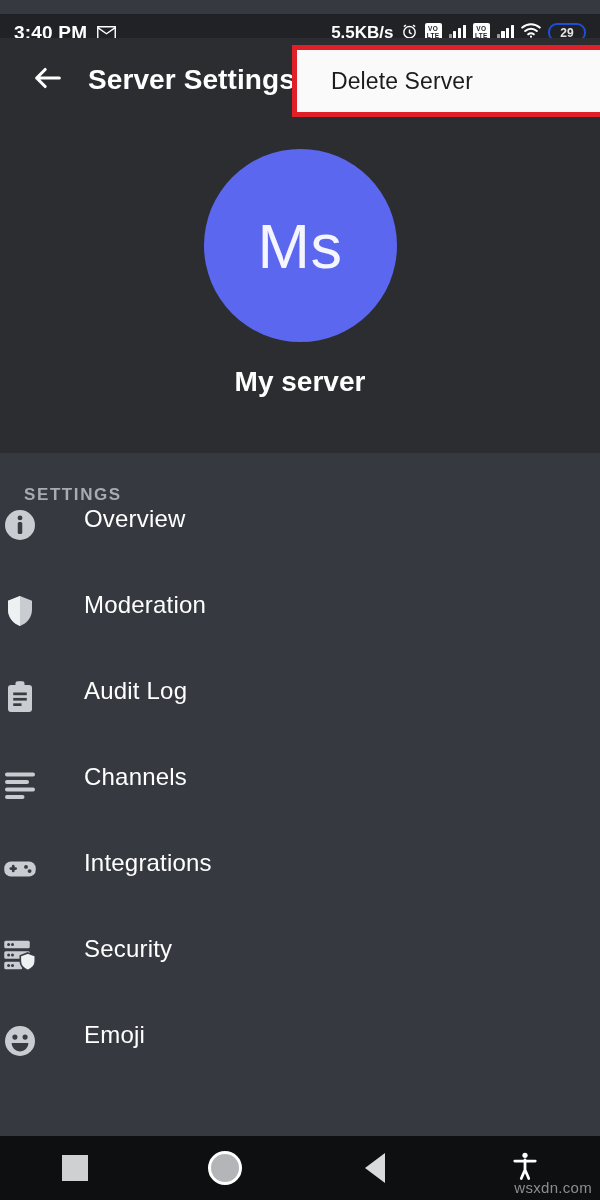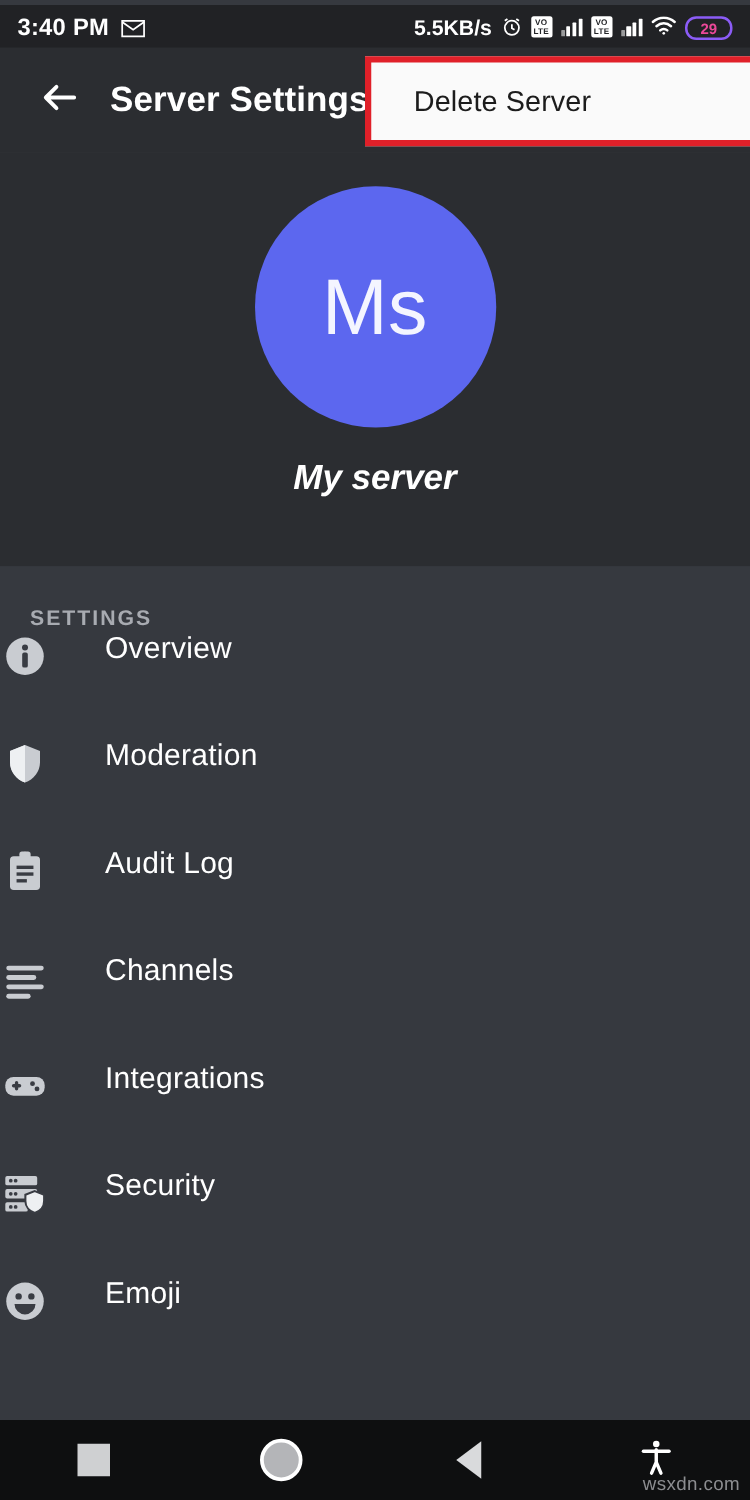"3:40 PM" .statusbar { top: 4px -> 14px }
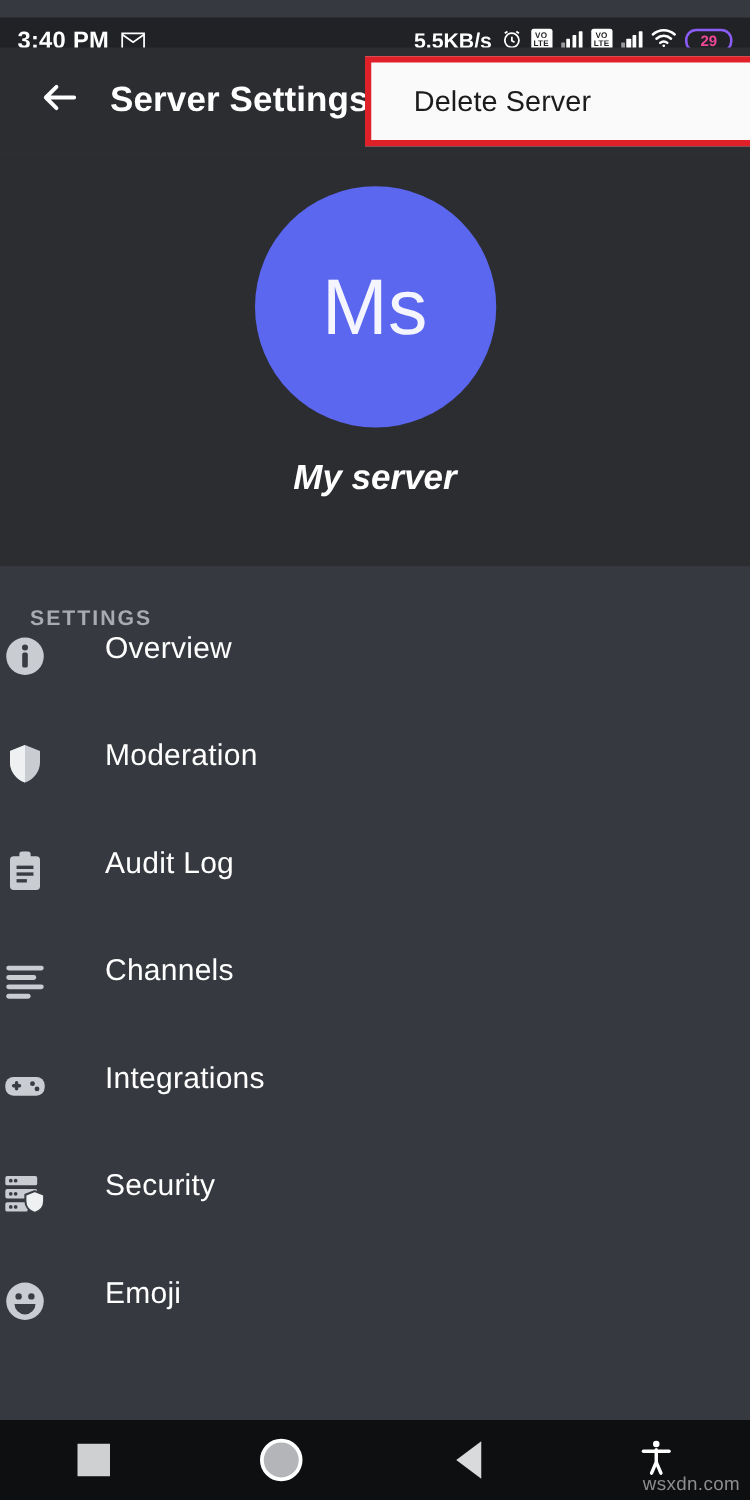"29" .battery { border: 2px solid #8b5cf6 -> 2px solid #1d4ed8; color: #ec4899 -> #e5e5e5 }
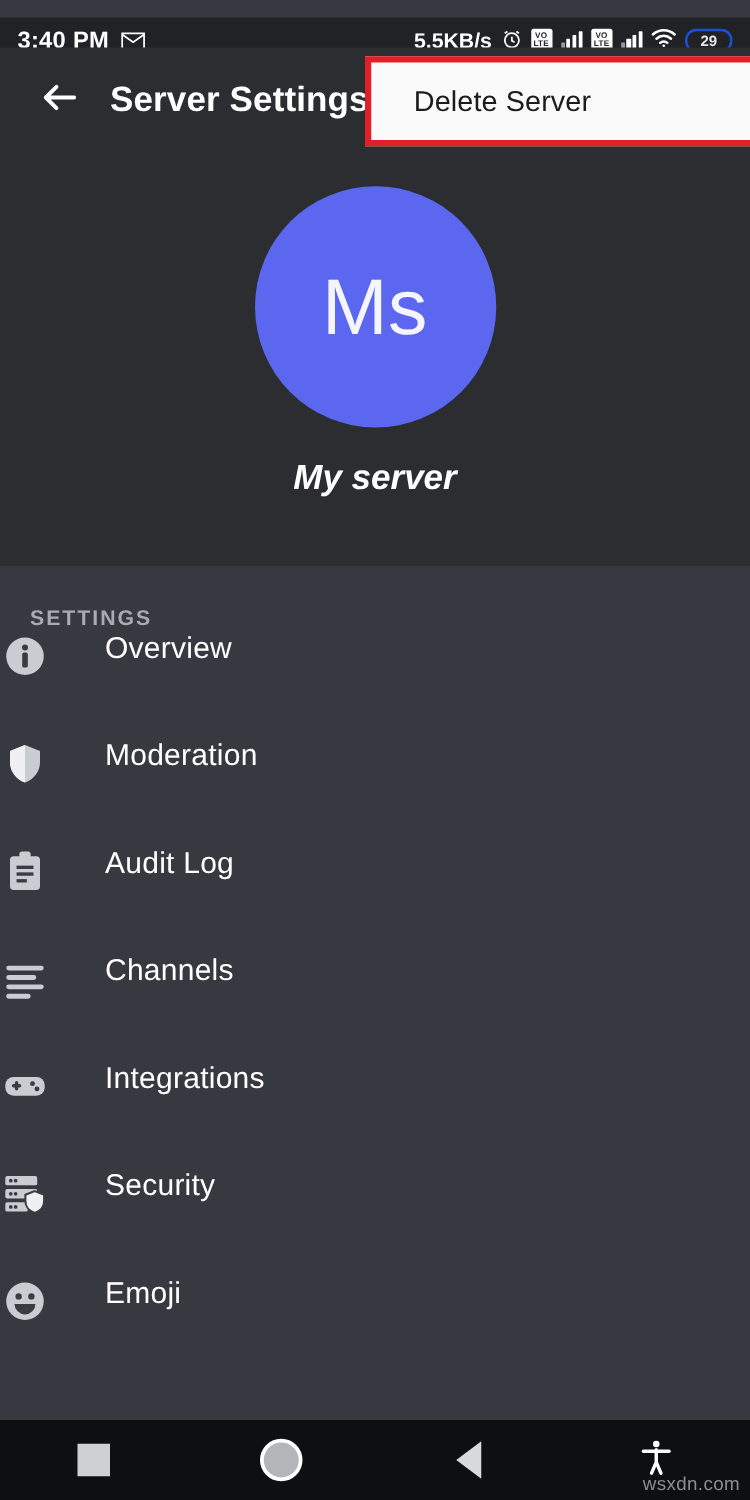"My server" .server-name { font-style: italic -> none }
